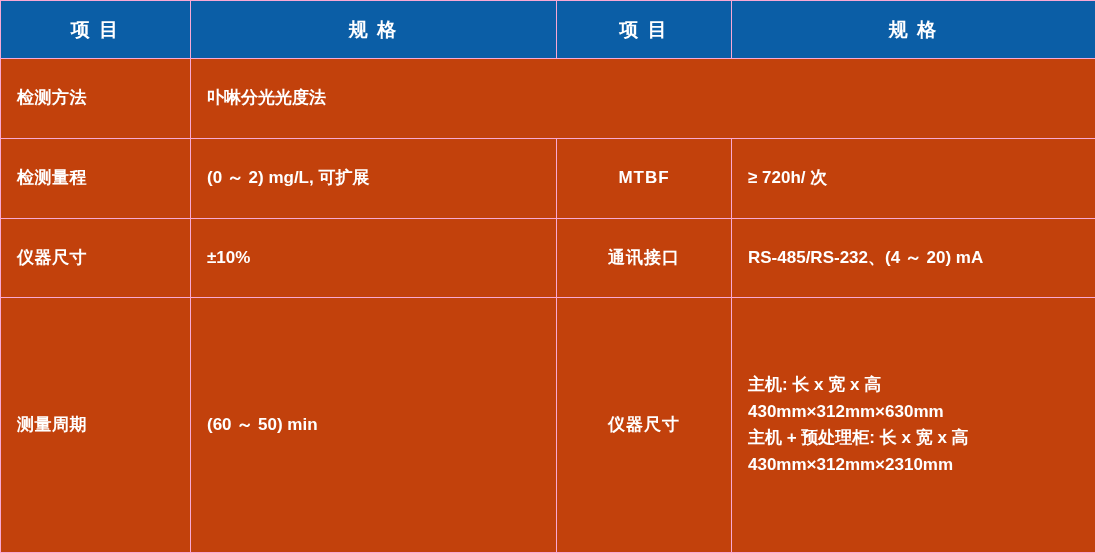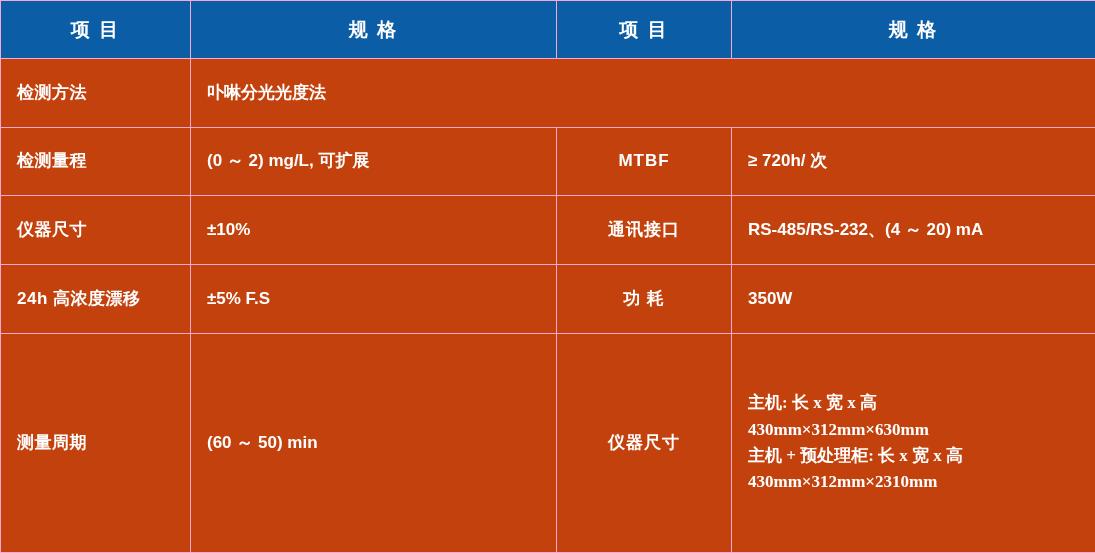"24h 高浓度漂移" tr { html: <tr> <td>24h 高浓度漂移</td> <td>±5% F.S</td> <td>功 耗</td> <td>350W</td> </tr> -> none }
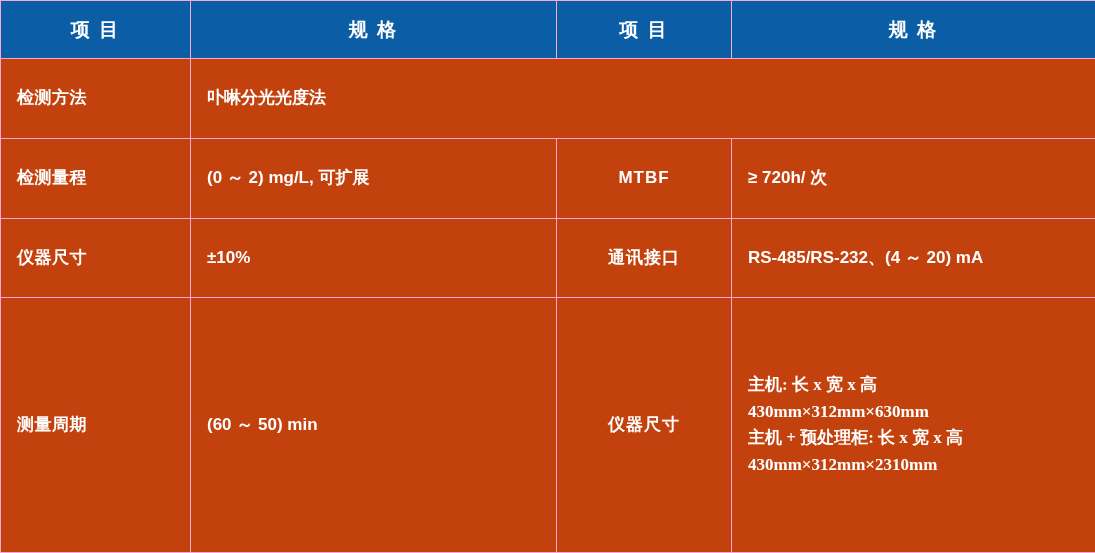"主机: 长 x 宽 x" #spec-table tbody td.multiline { font-family: Liberation Serif, serif -> none }
